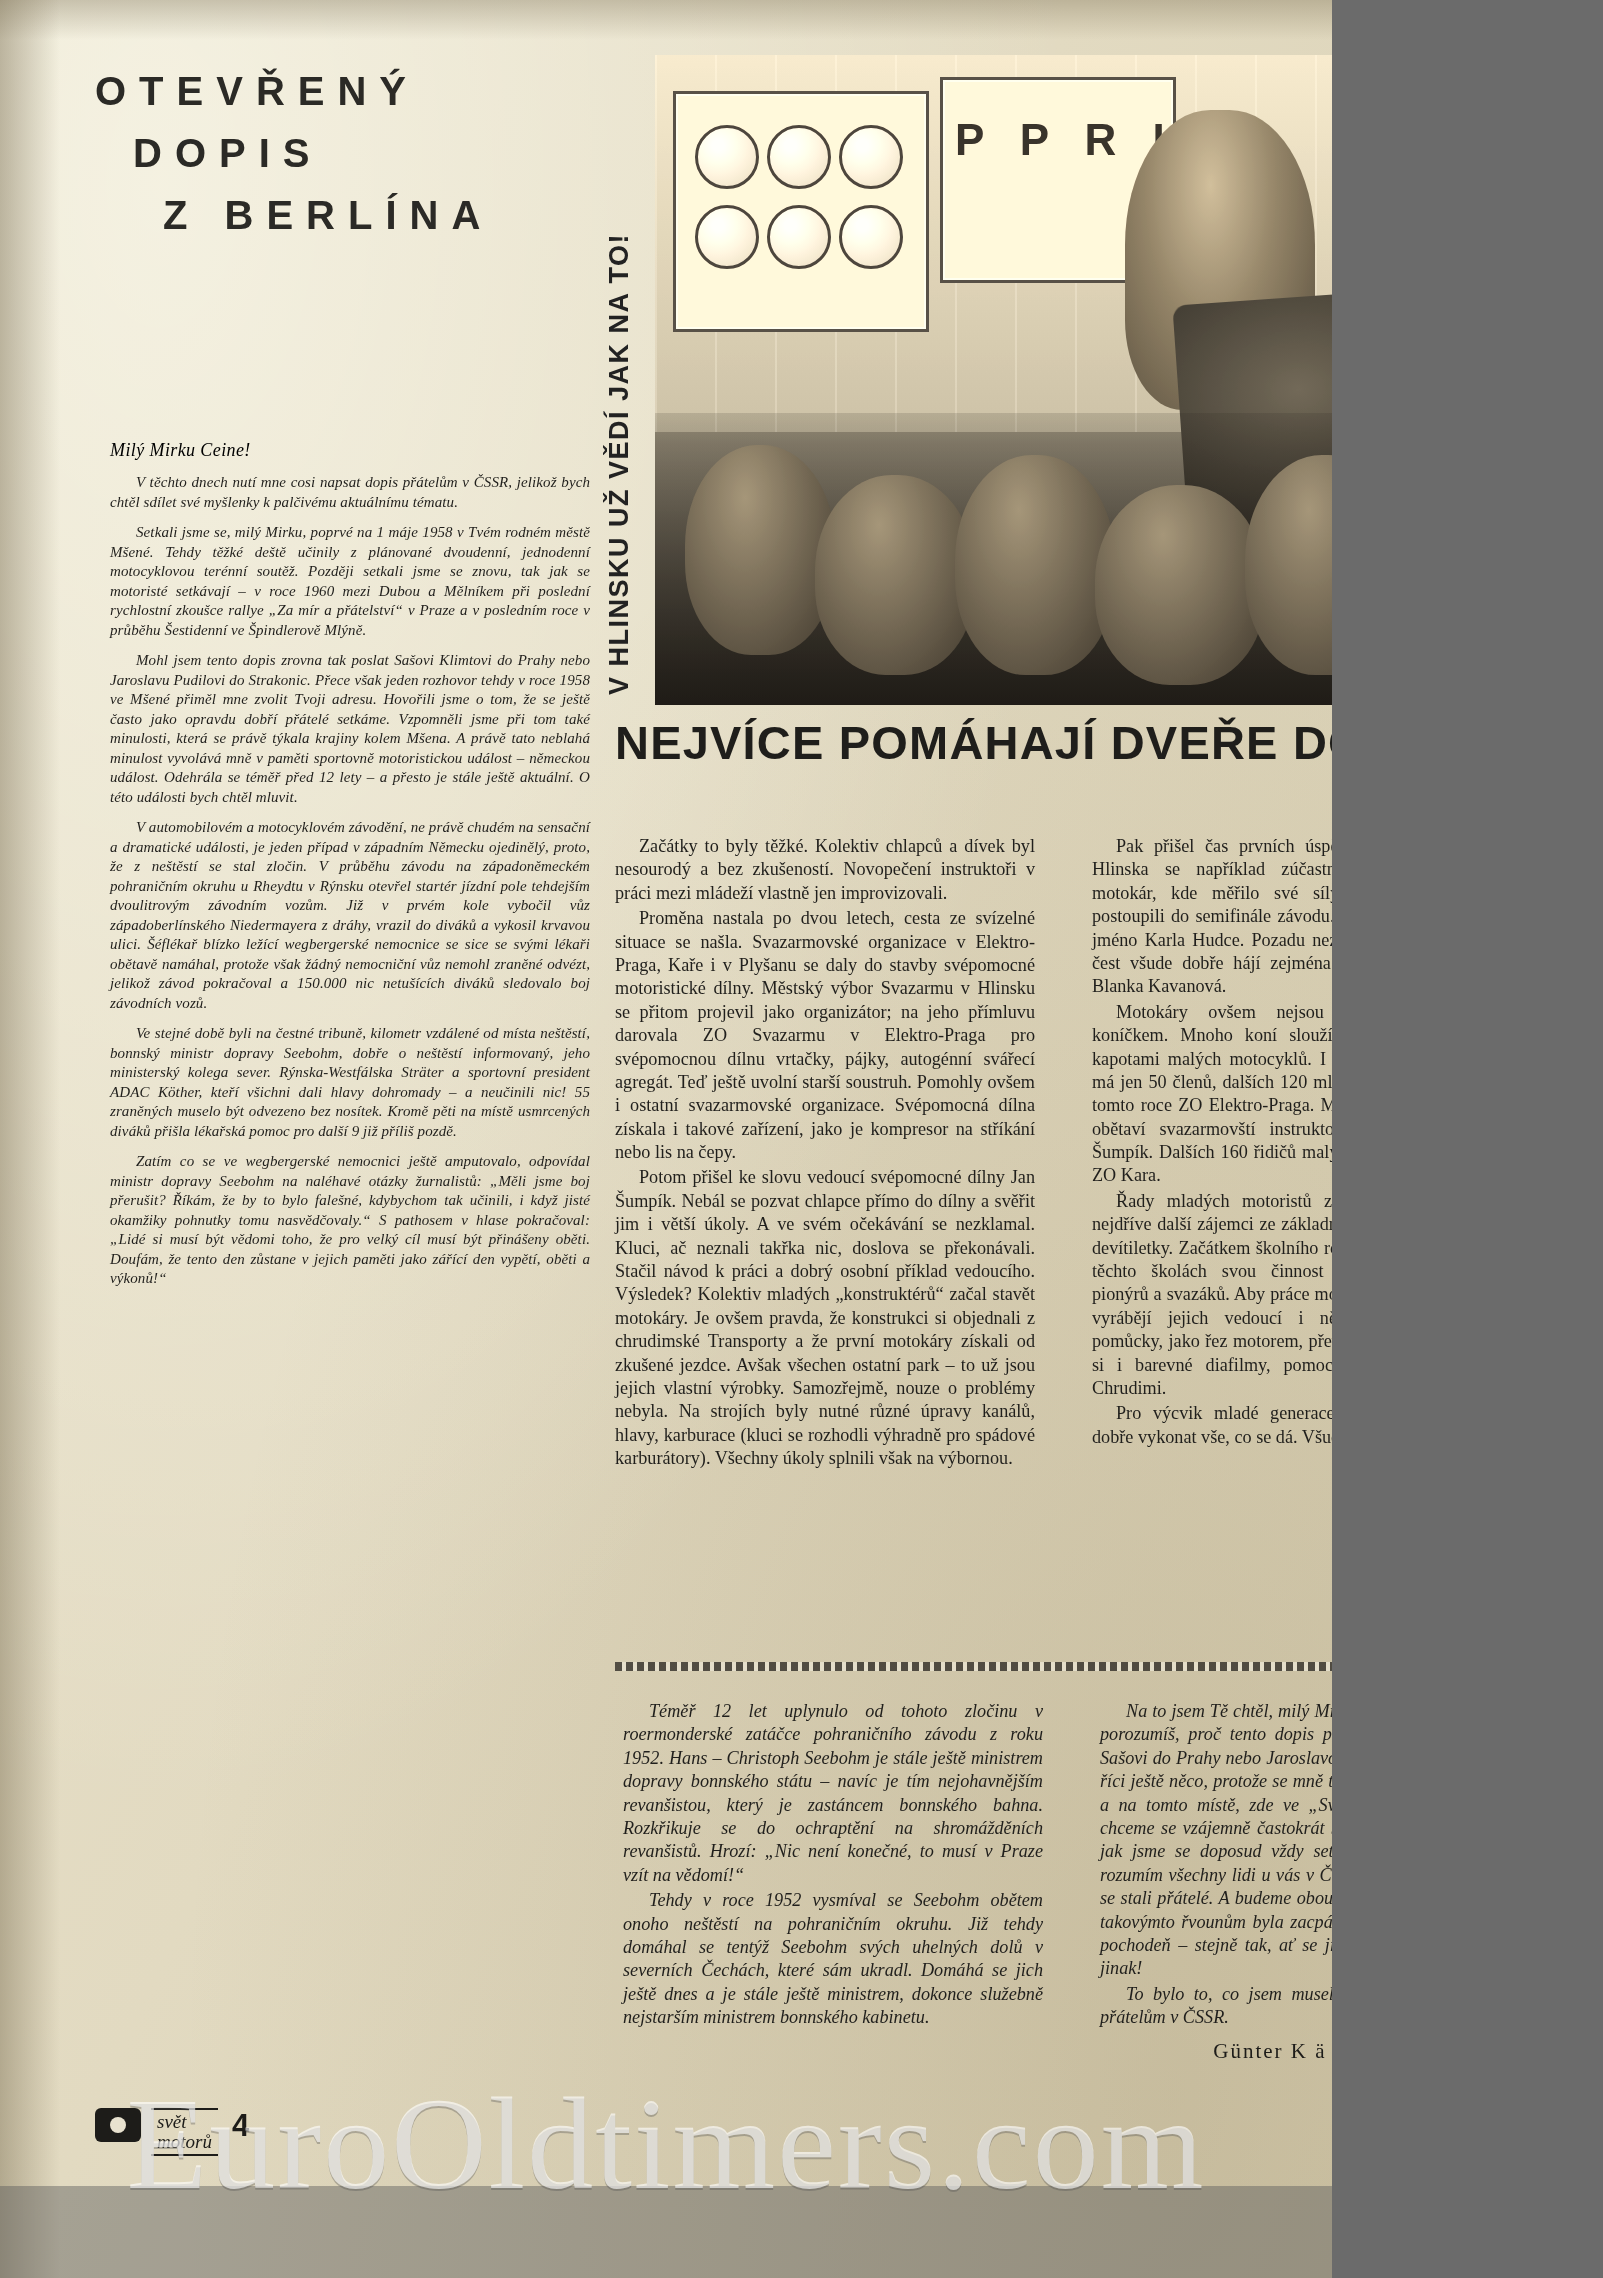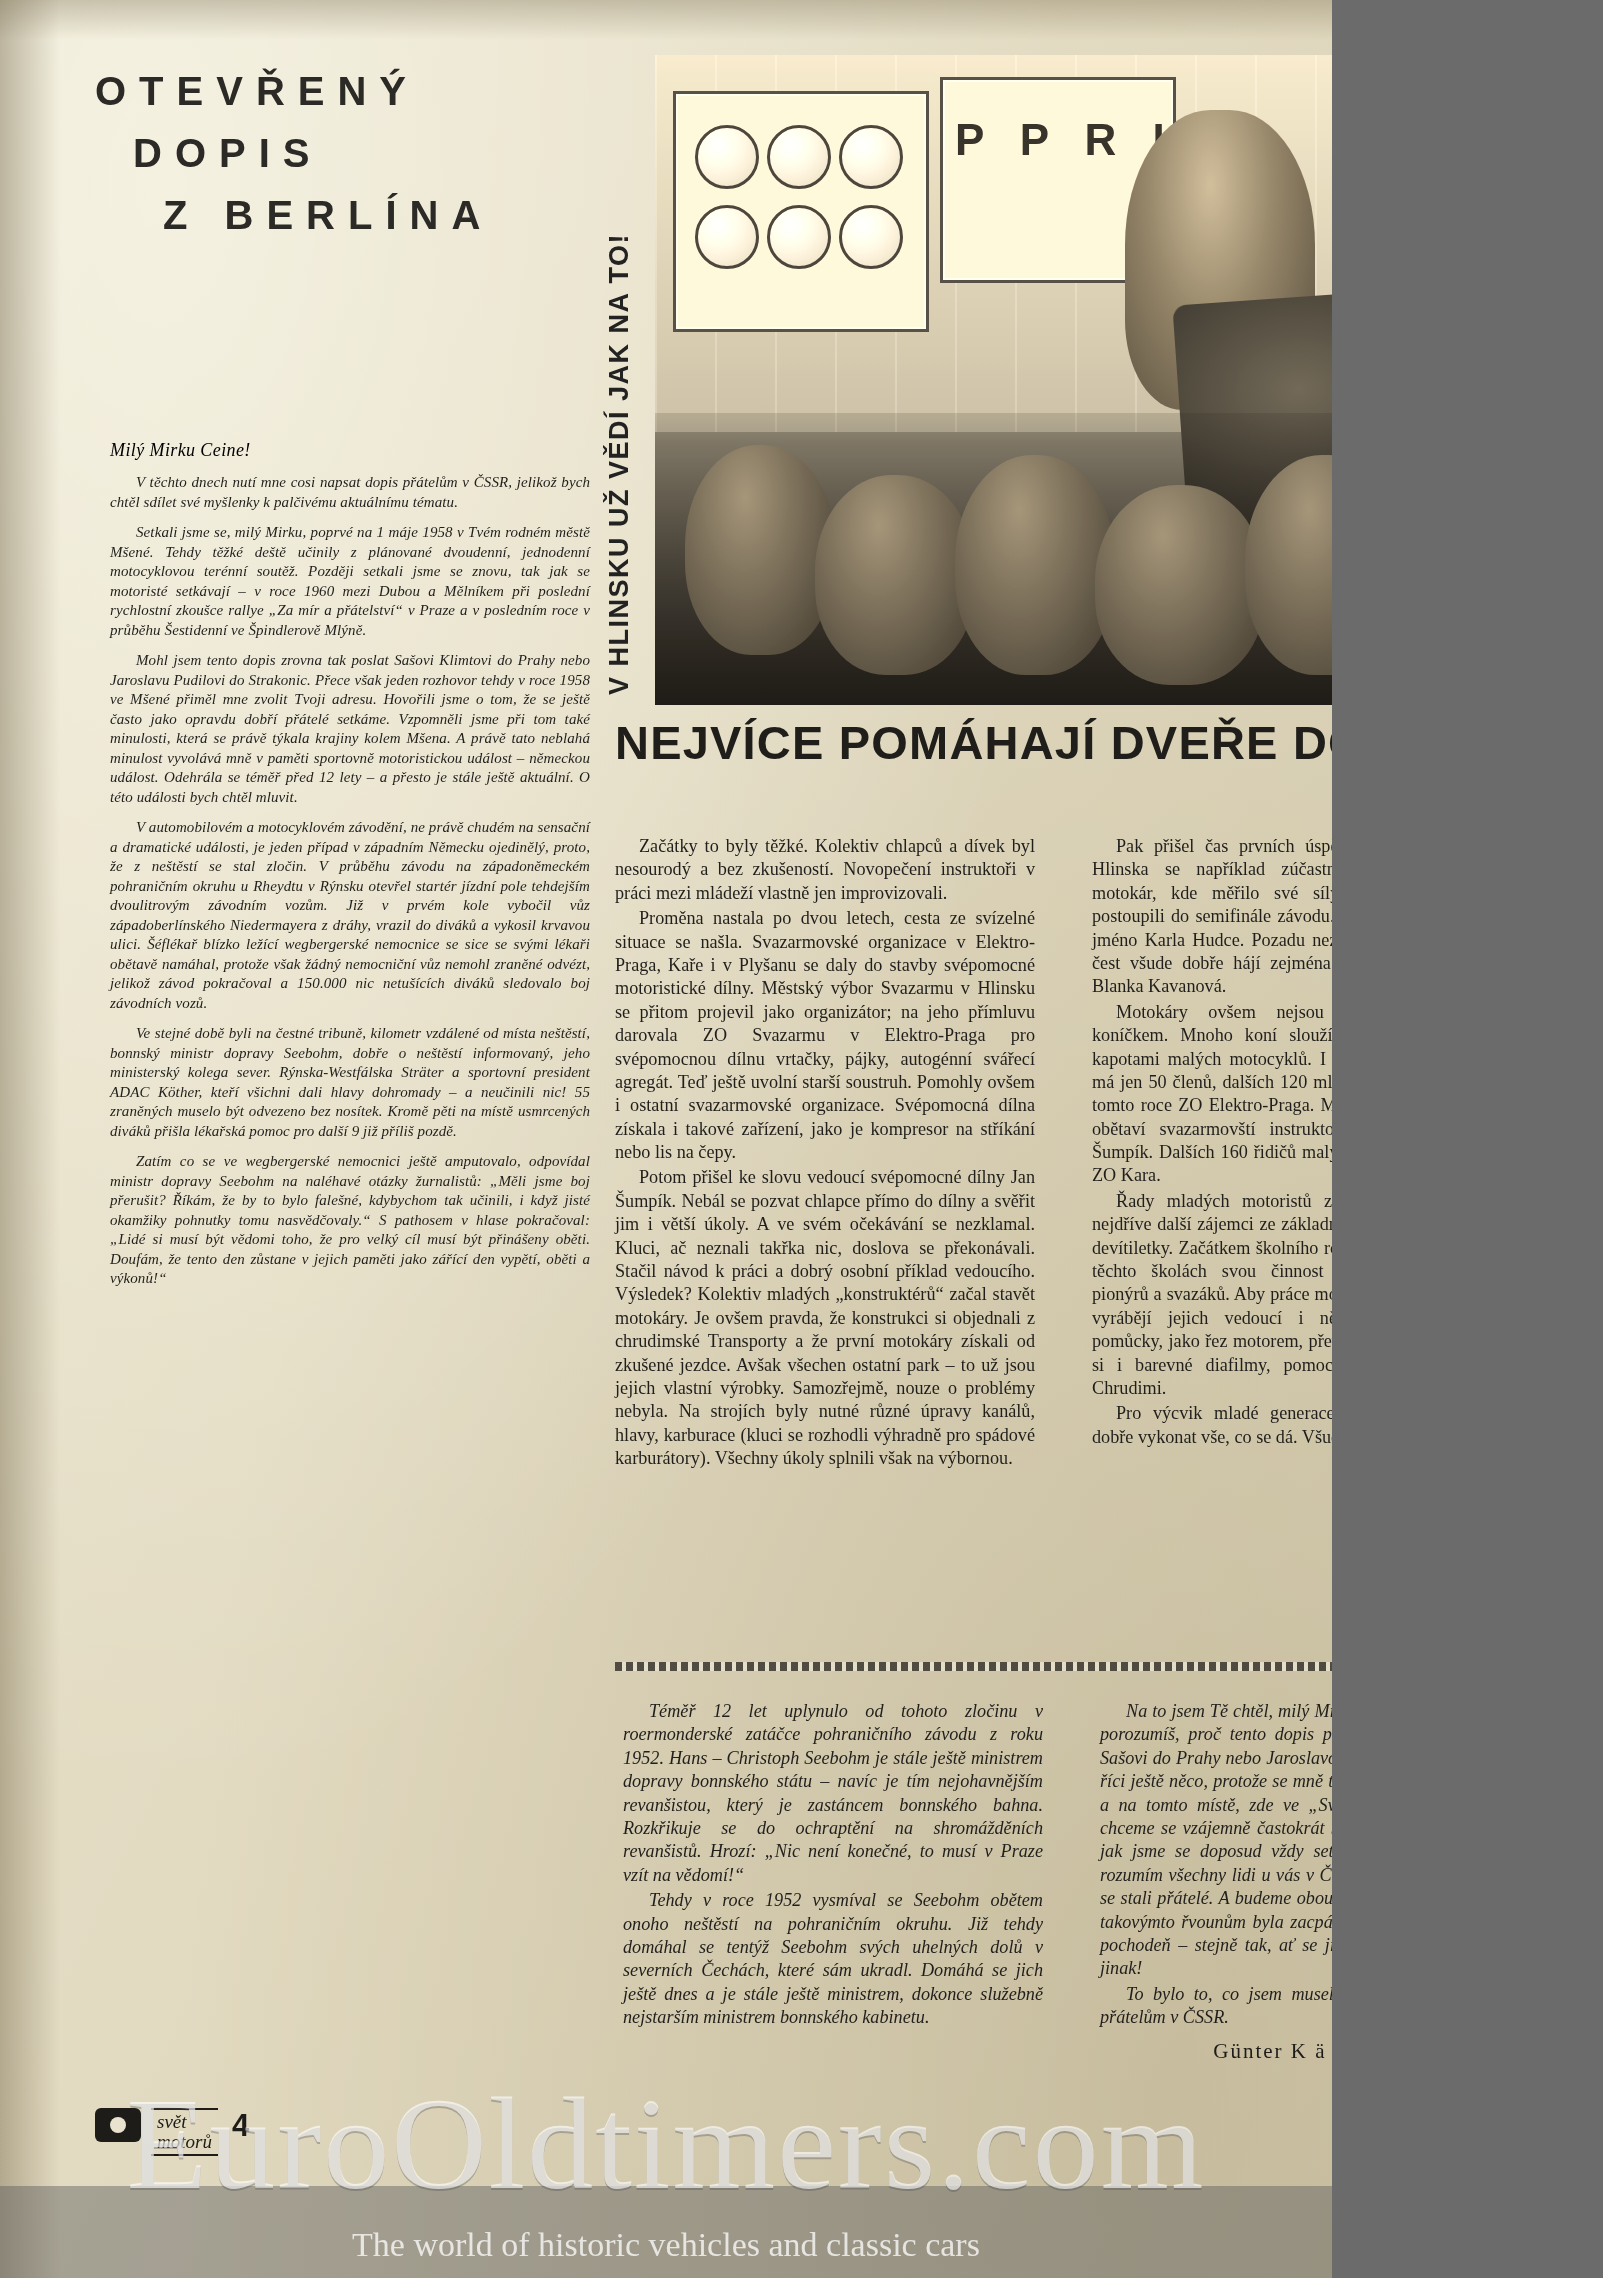"The world of historic vehicles" div.wm-sub { html: <div>The world of historic vehicles and classic cars</div> -> none }
